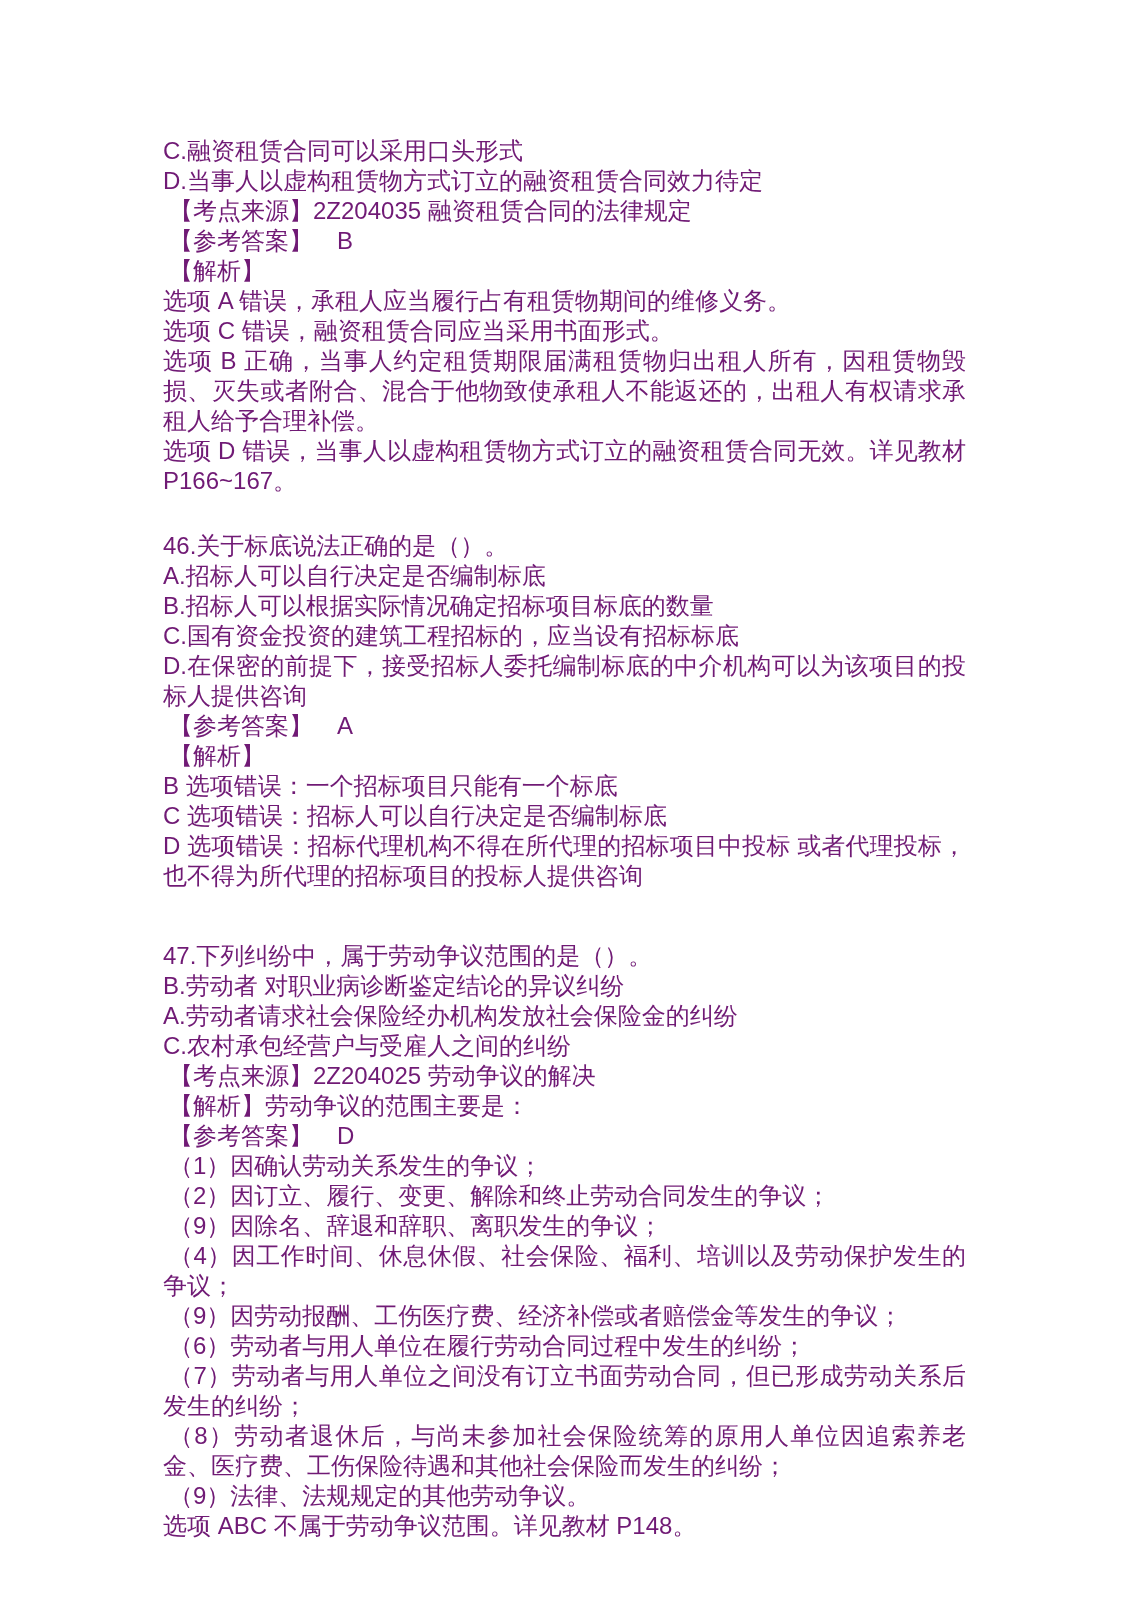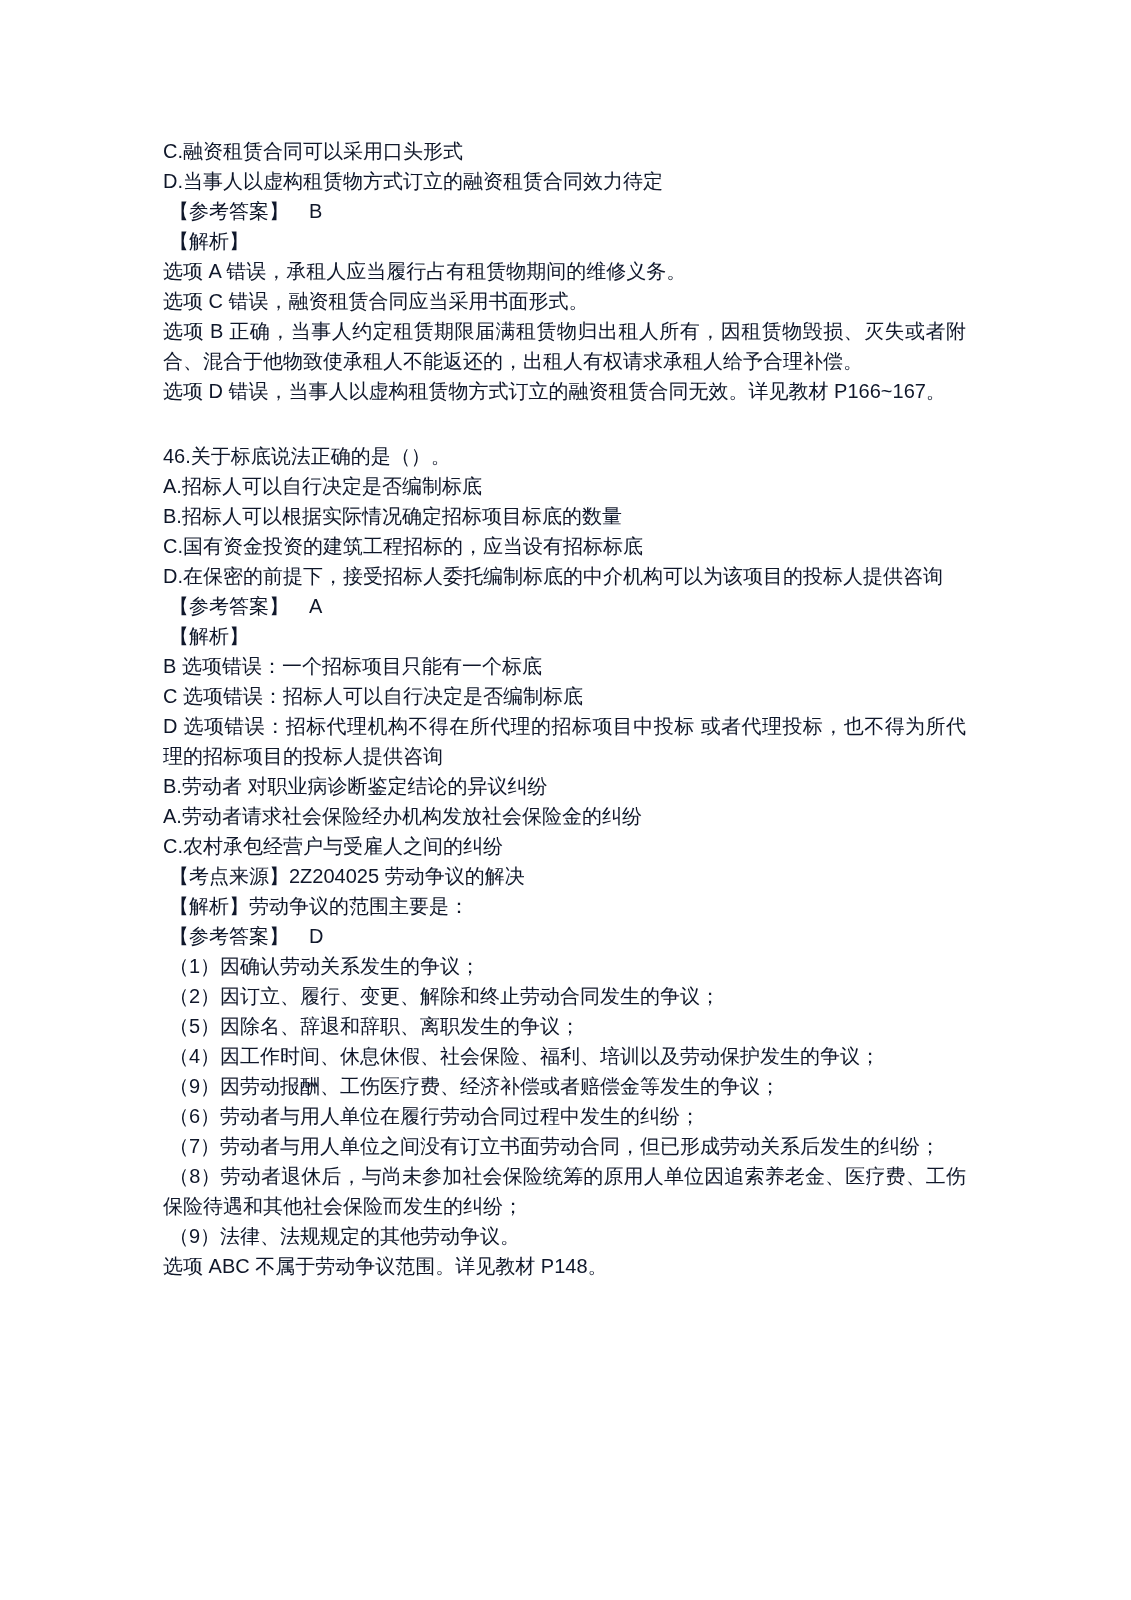"C.融资租赁合同可以采用口头形式" .content { color: #0f172a -> #701a75; font-size: 20px -> 24px }
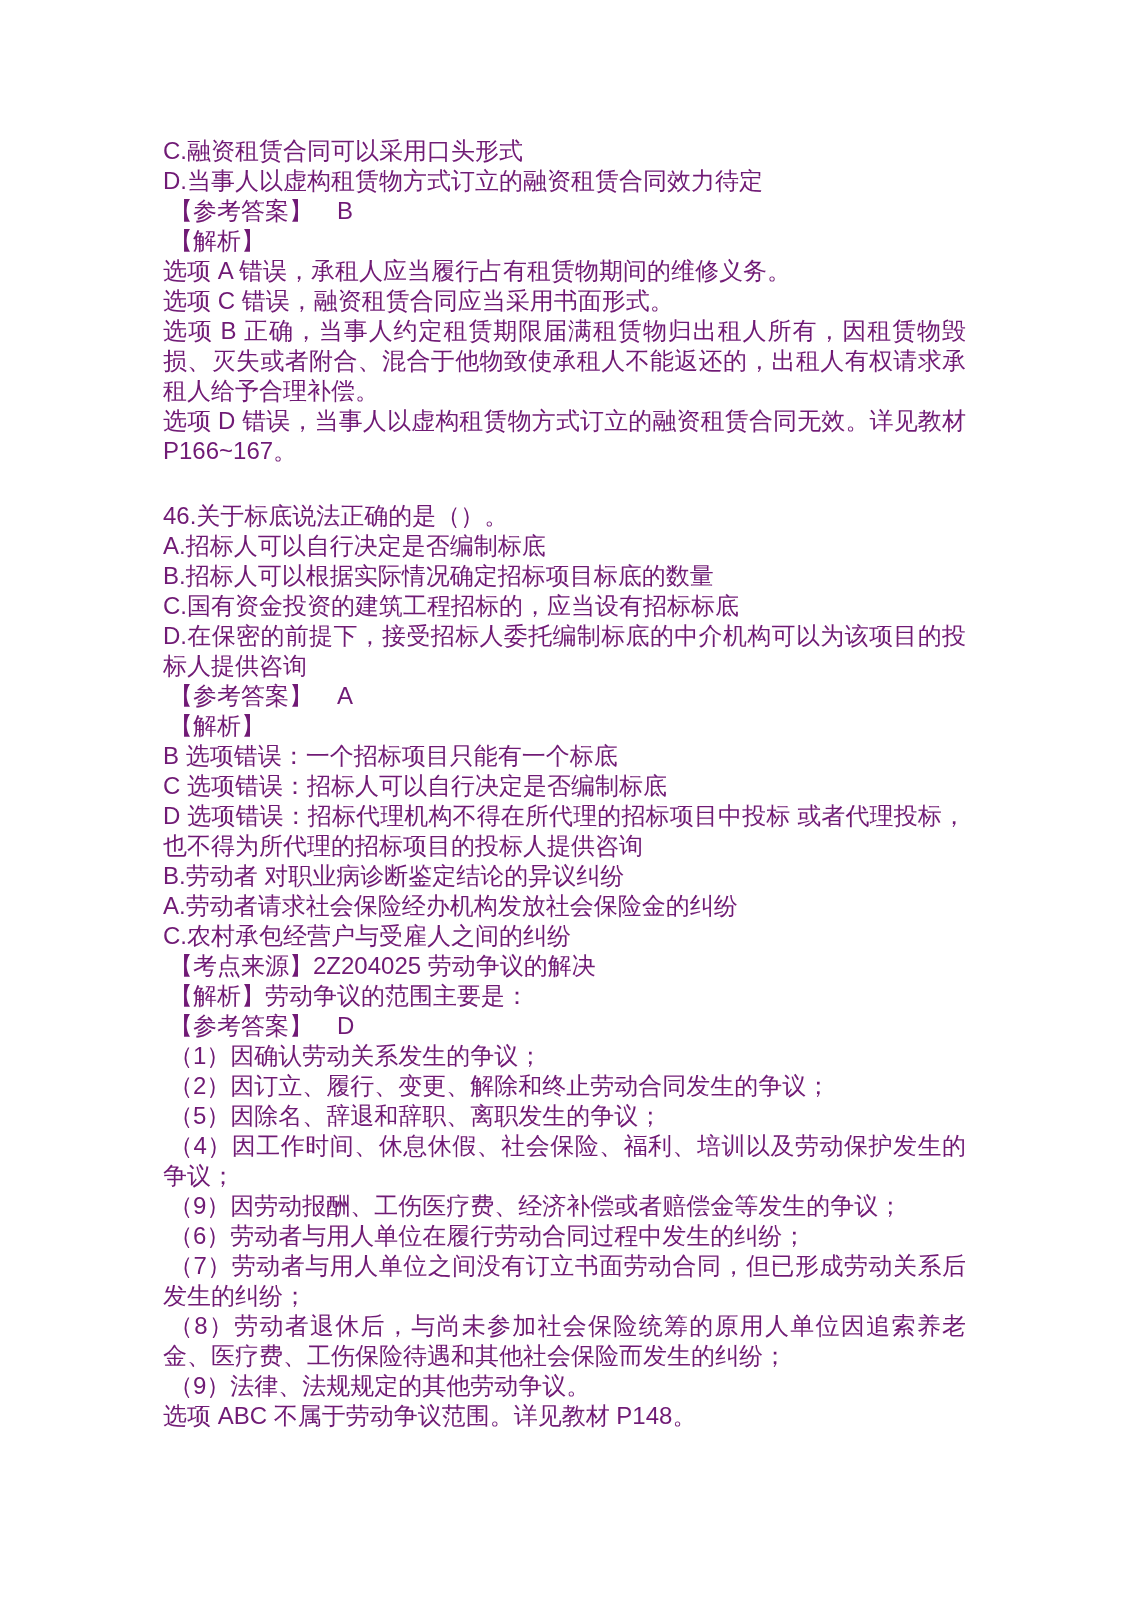"【考点来源】2Z204035 融资租赁合同的法律规定" p.ind { html: none -> <p>【考点来源】2Z204035 融资租赁合同的法律规定</p> }
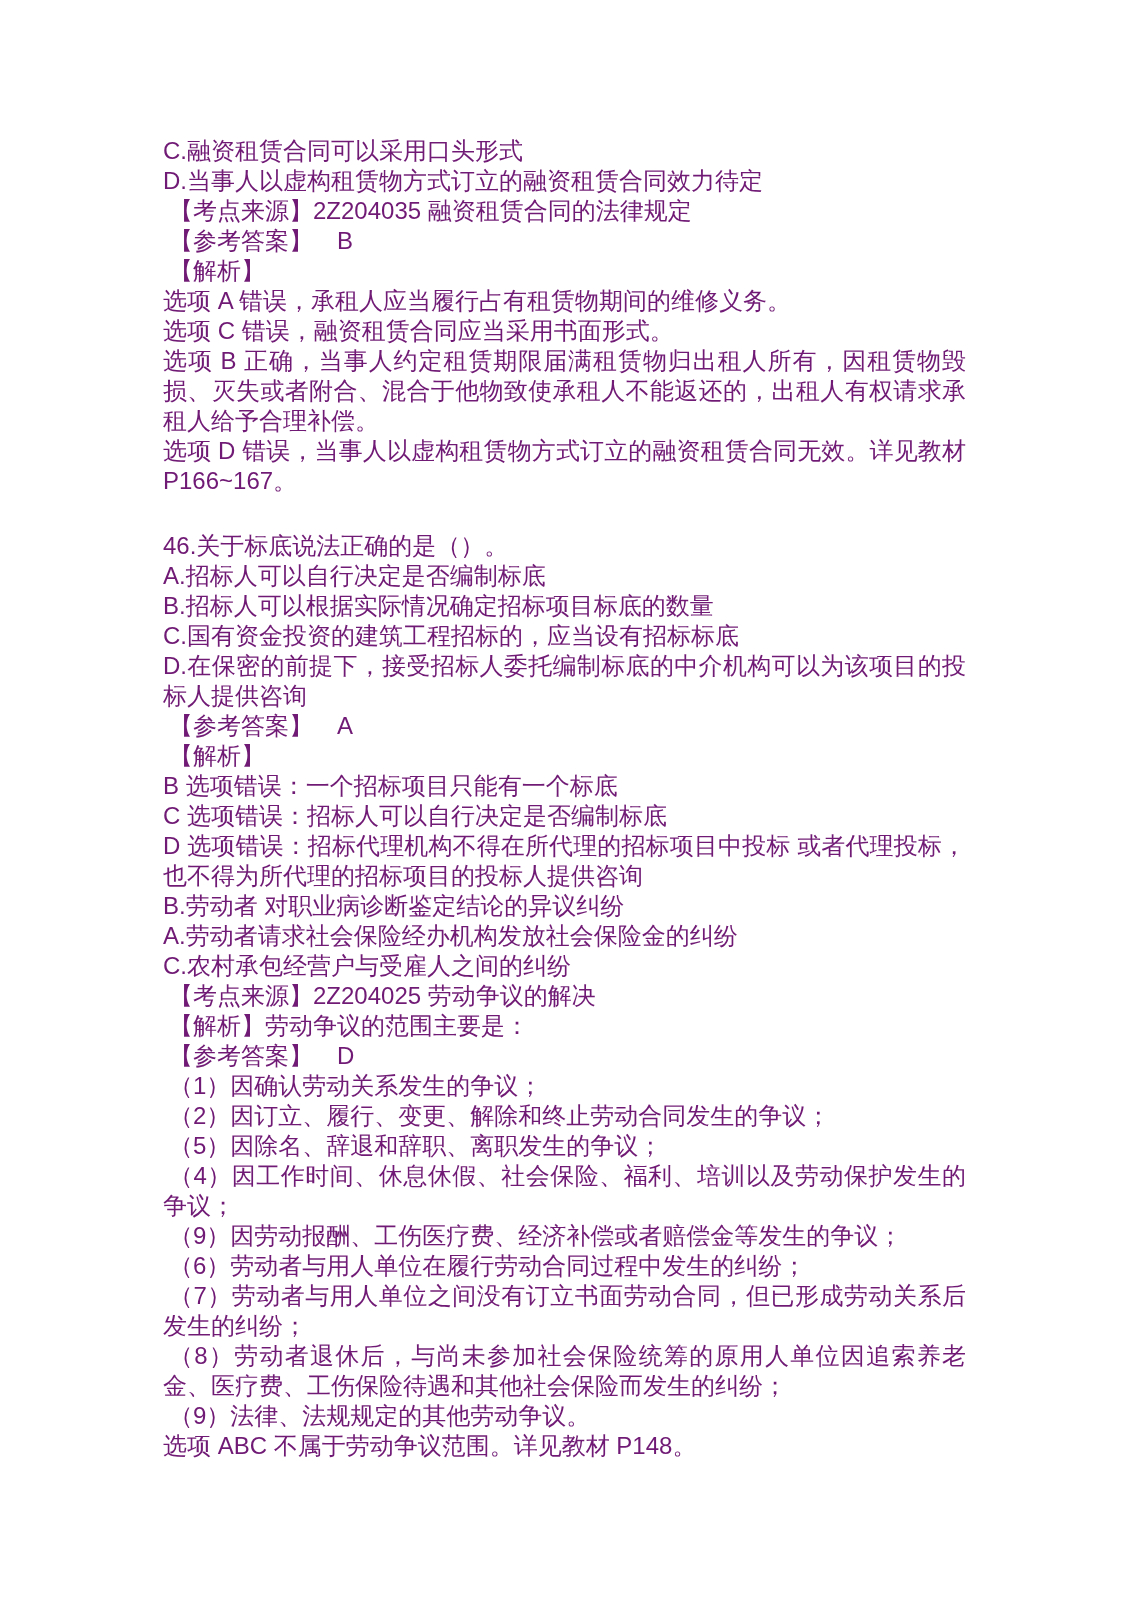"47.下列纠纷中，属于劳动争议范围的是（）。" p.gap2 { html: none -> <p>47.下列纠纷中，属于劳动争议范围的是（）。</p> }
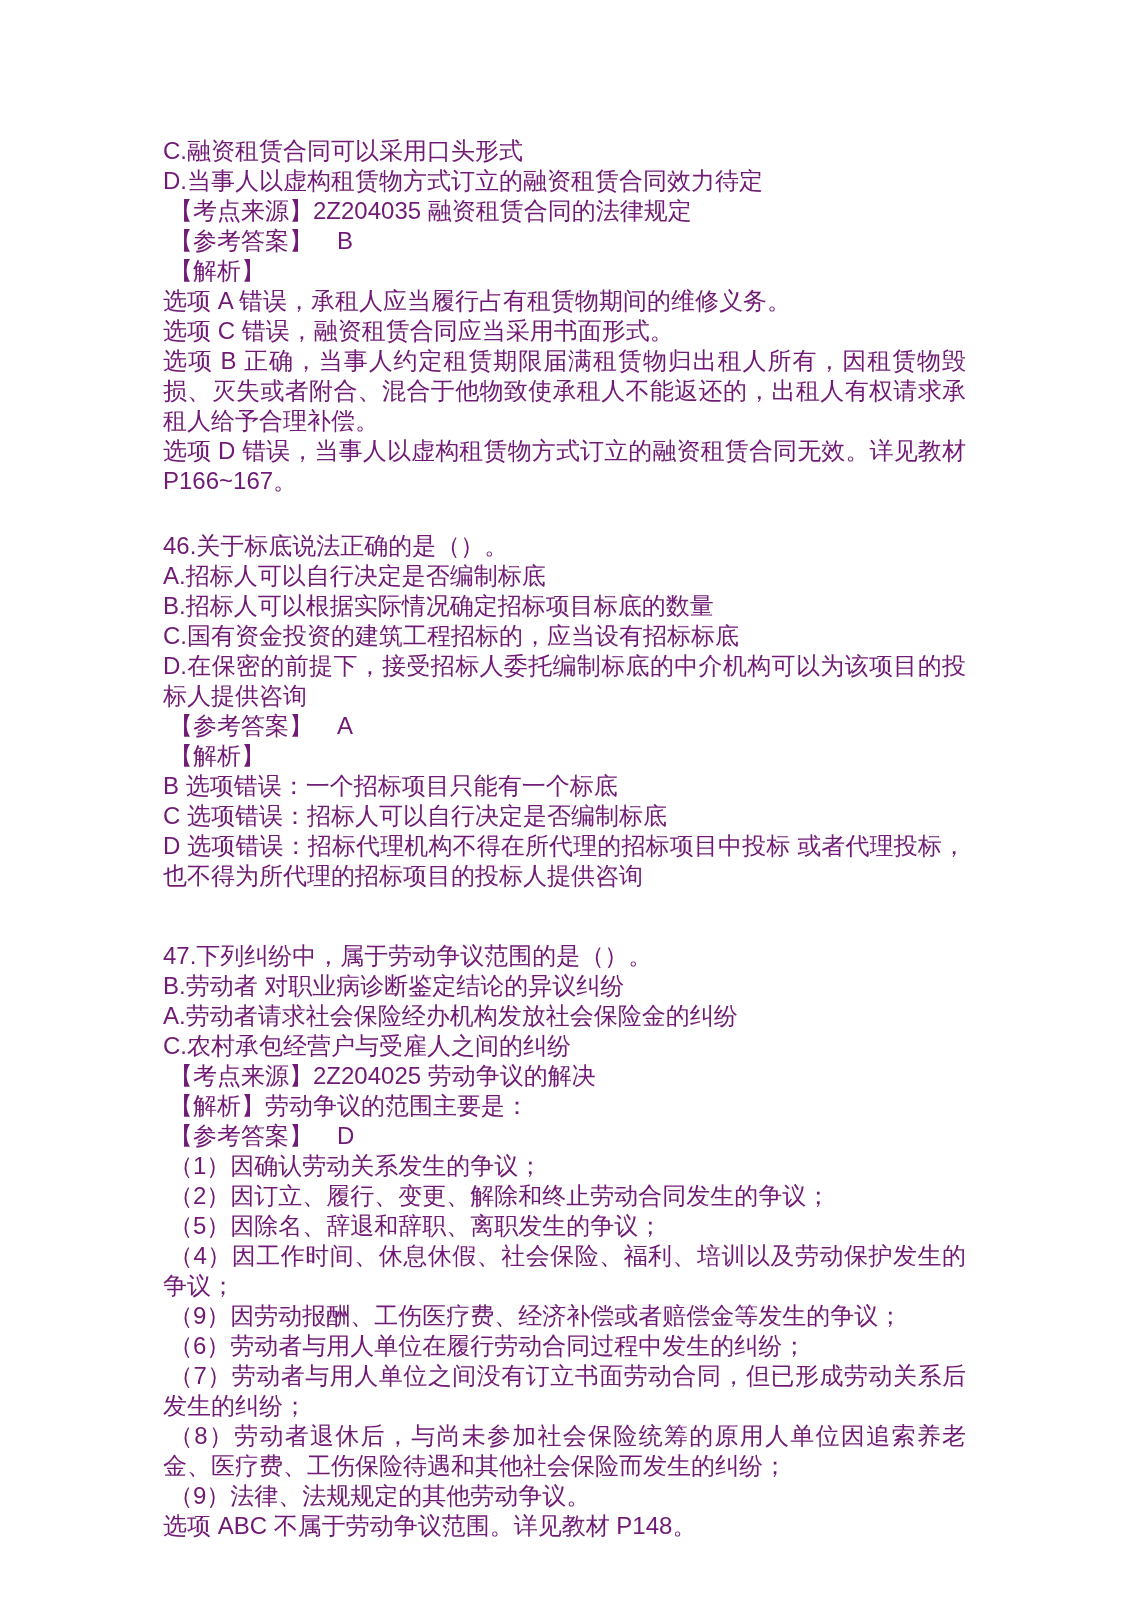"（5）因除名、辞退和辞职、离职发生的争议；" p.ind { text: 5 -> 9 }
